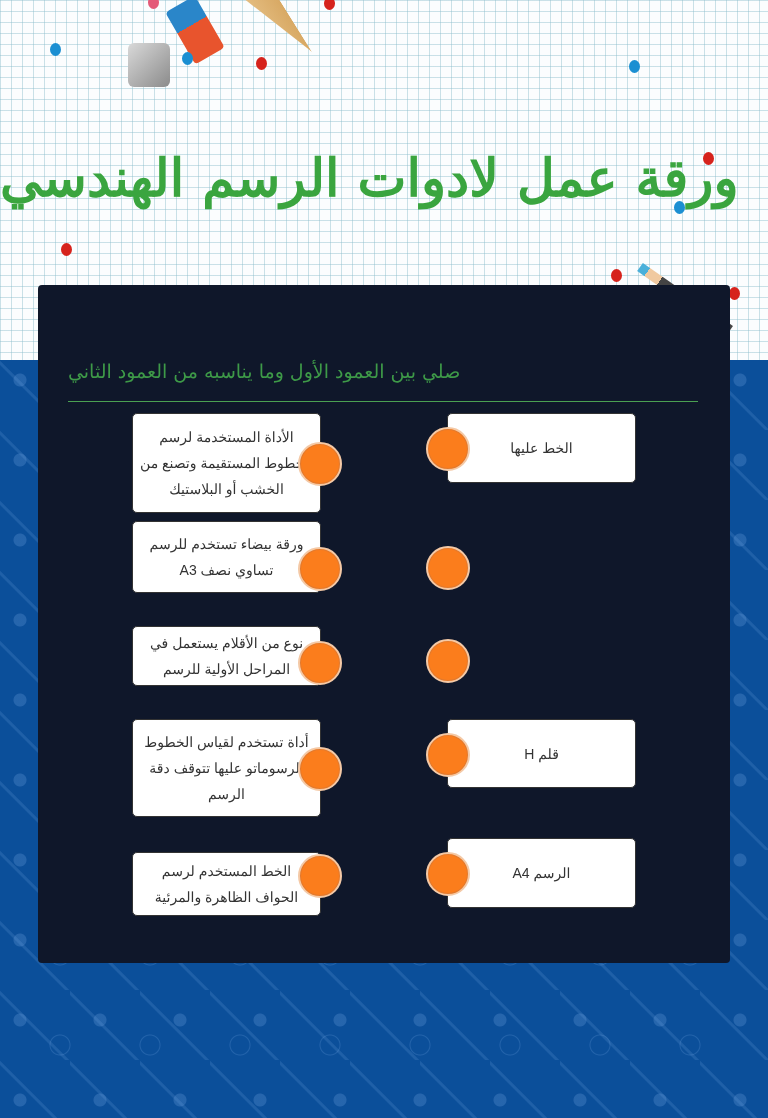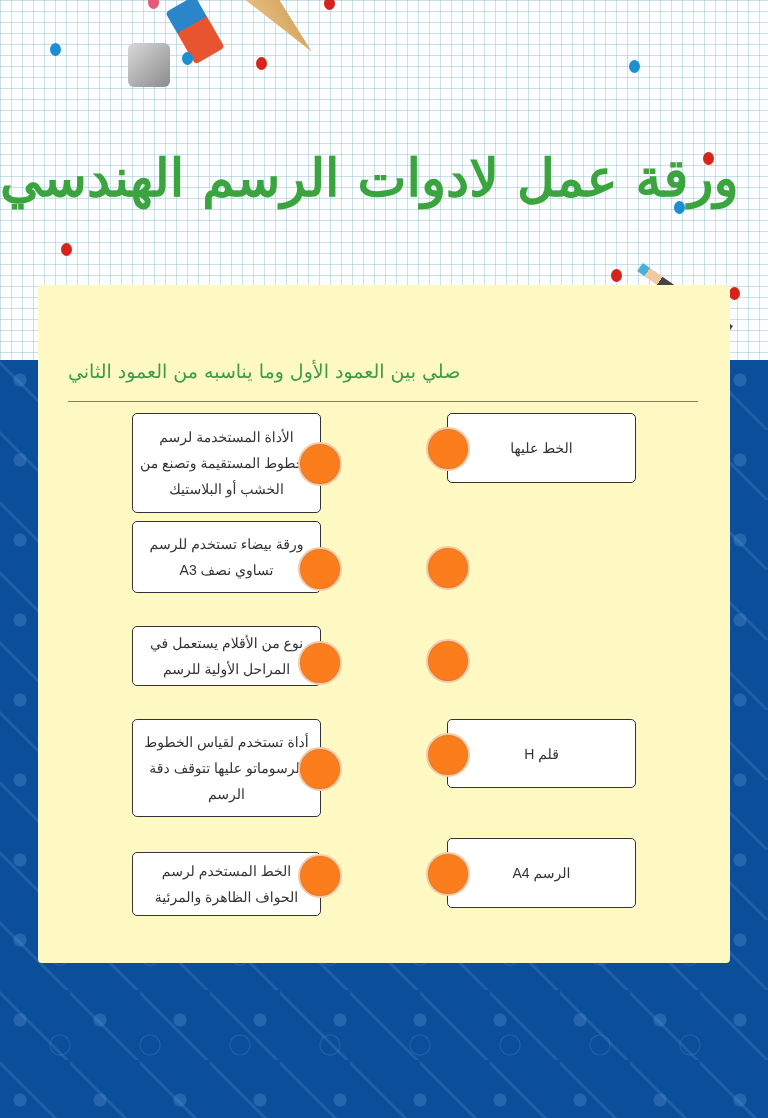"صلي بين العمود الأول وما" .card { background: #fef9c3 -> #0f172a }
